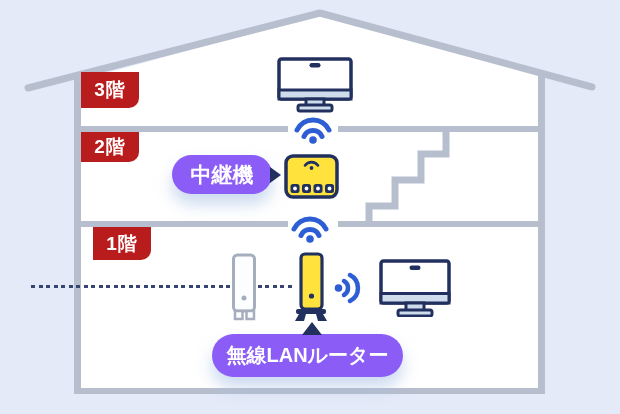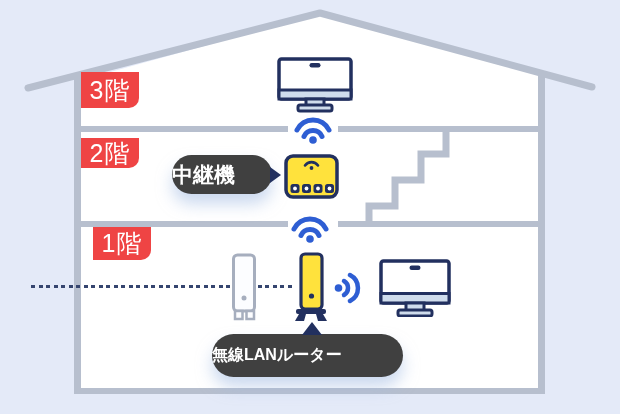"3階" .floor-tab { background: #ef4444 -> #b91c1c; font-size: 25px -> 19px; font-weight: normal -> bold }
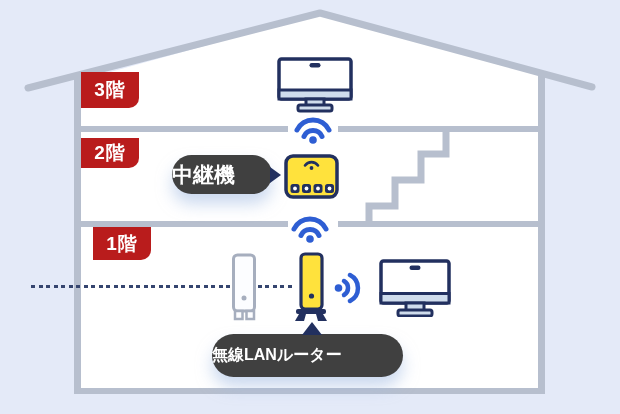"2階" div.floor-tab { top: 138px -> 132px }
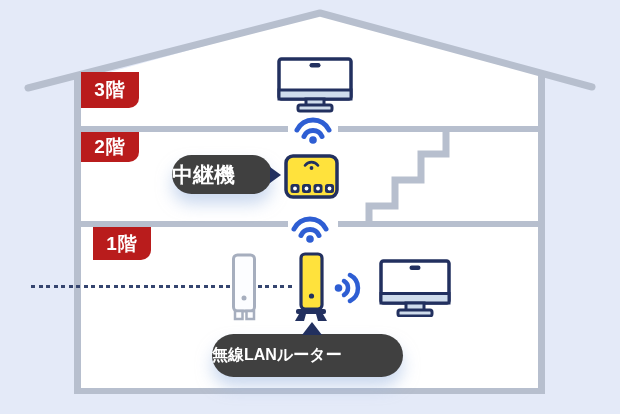"中継機" .bubble { background: #404040 -> #8b5cf6; justify-content: none -> center }
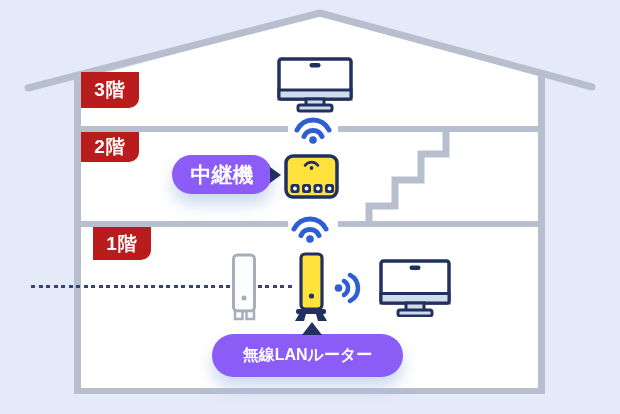"無線LANルーター" .bubble-router { font-size: 16px -> 20px }
